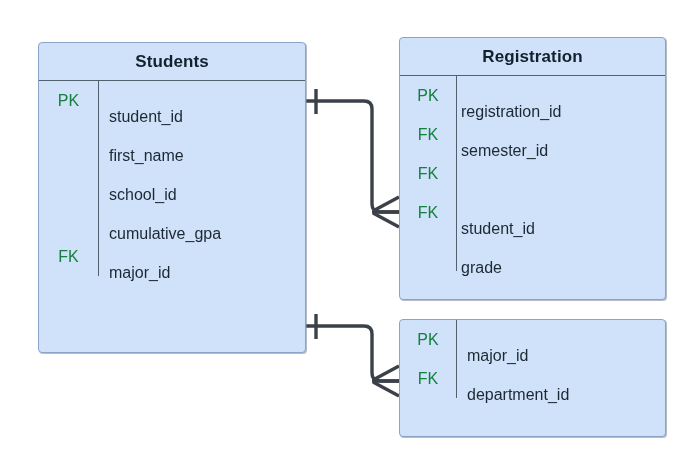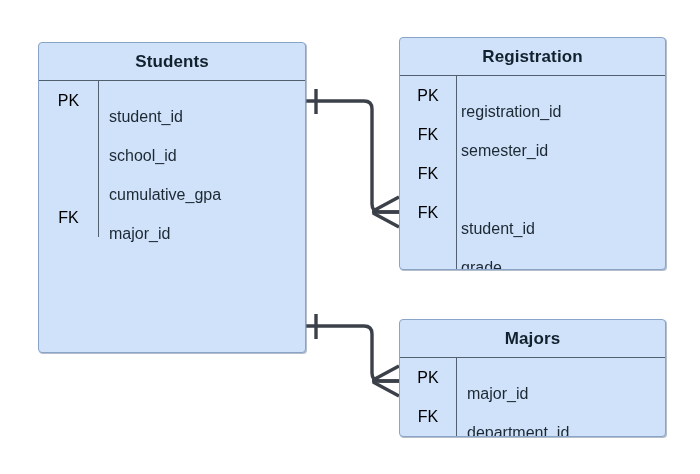"Registration" #entity-registration { height: 233px -> 263px }
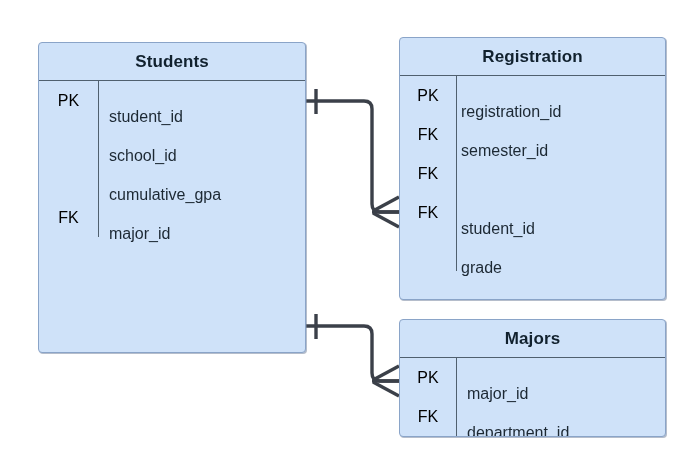"PK" .attr-key { color: #000000 -> #15803d }
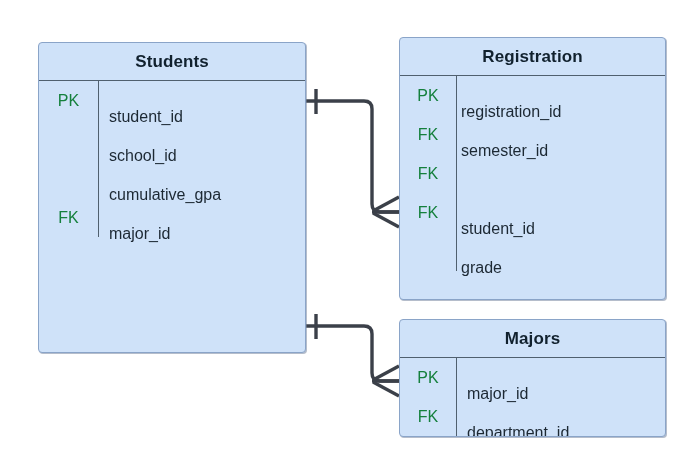"first_name" div.attr-row { html: none -> <div> <span></span> <span>first_name</span> </div> }
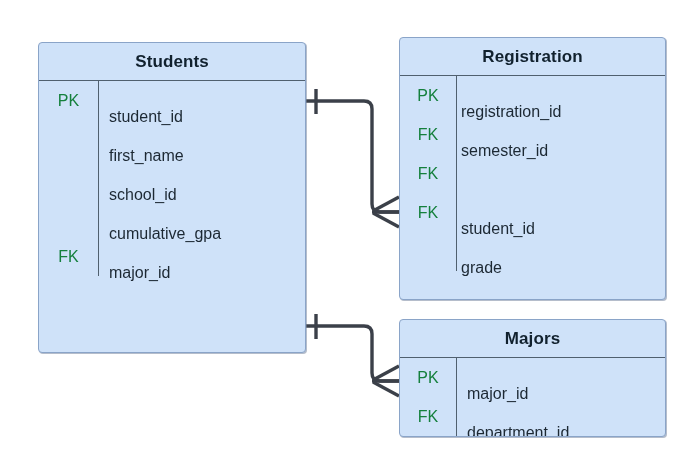"Majors" div.entity-title { html: <div>Majors</div> -> none }
